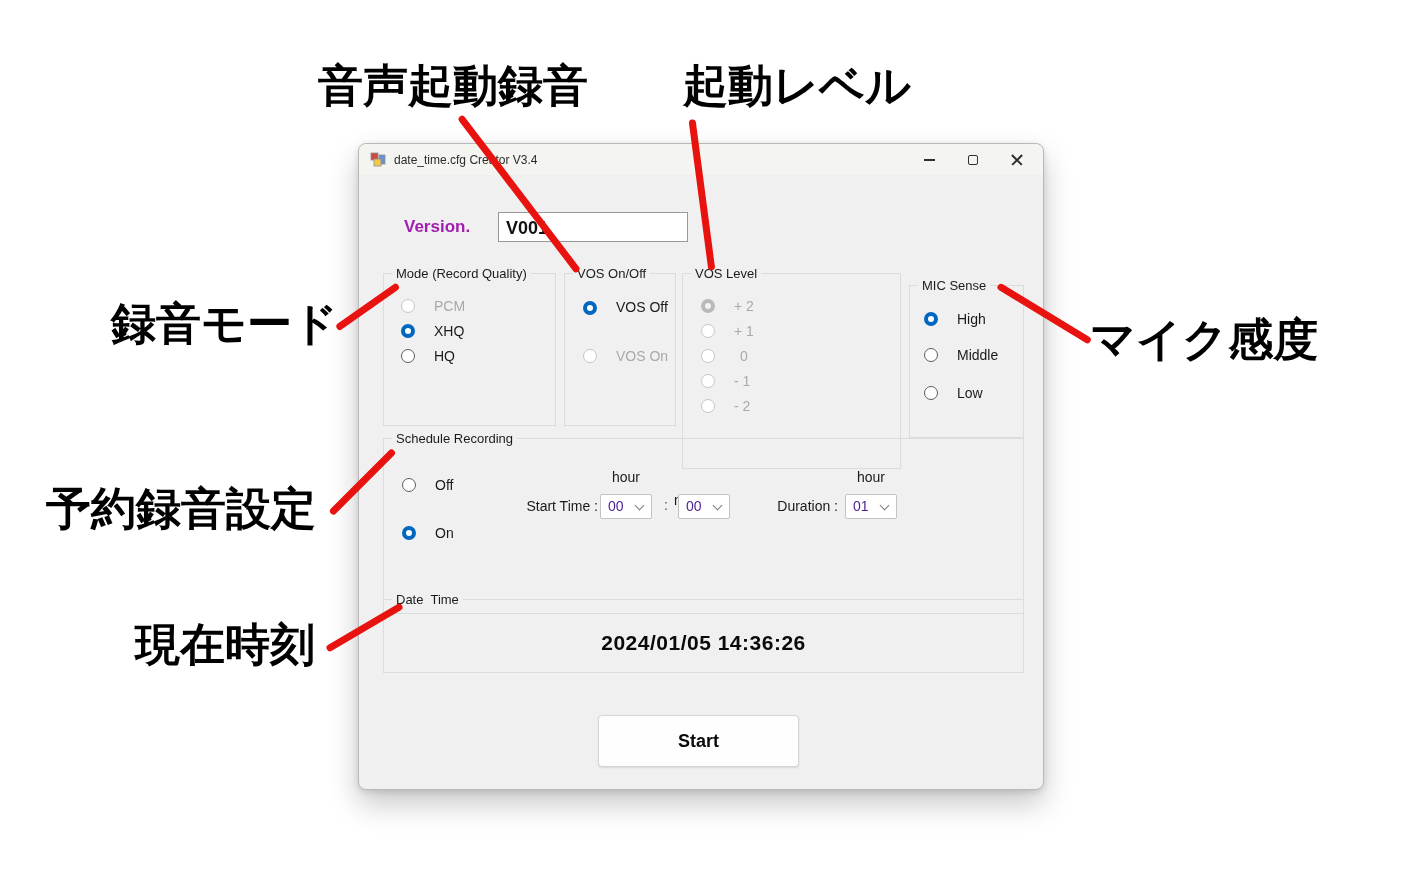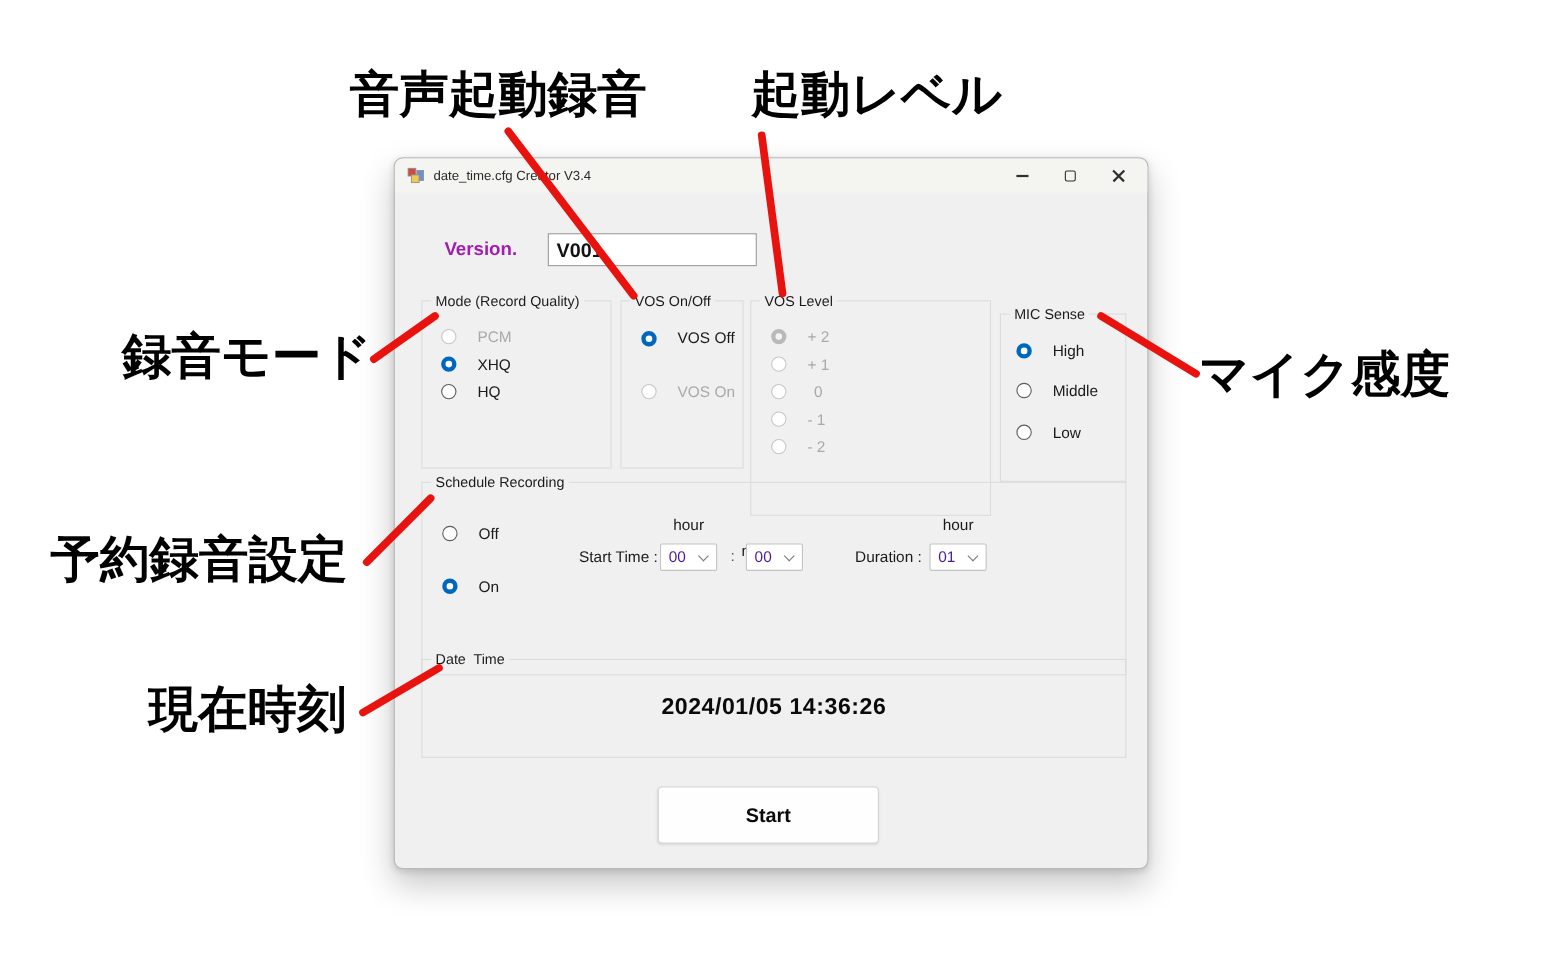"Date Time" div.groupbox { height: 90px -> 74px }
